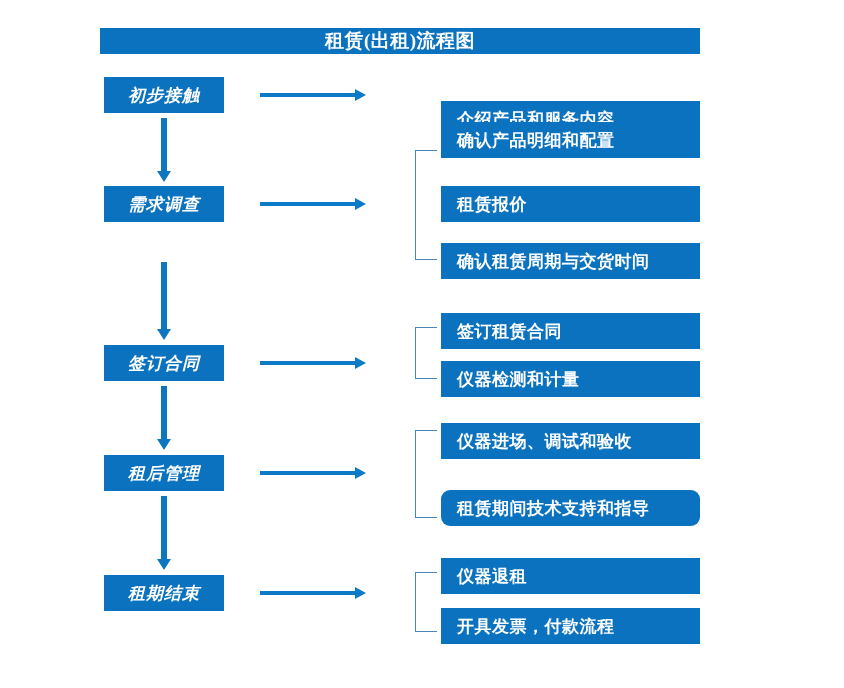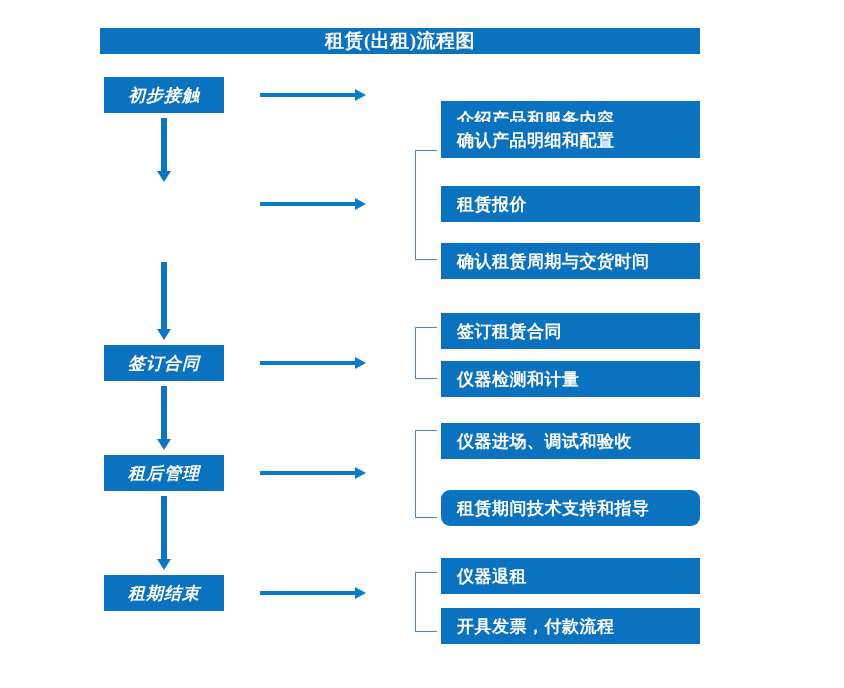"需求调查" div.stage-box { html: none -> <div>需求调查</div> }
